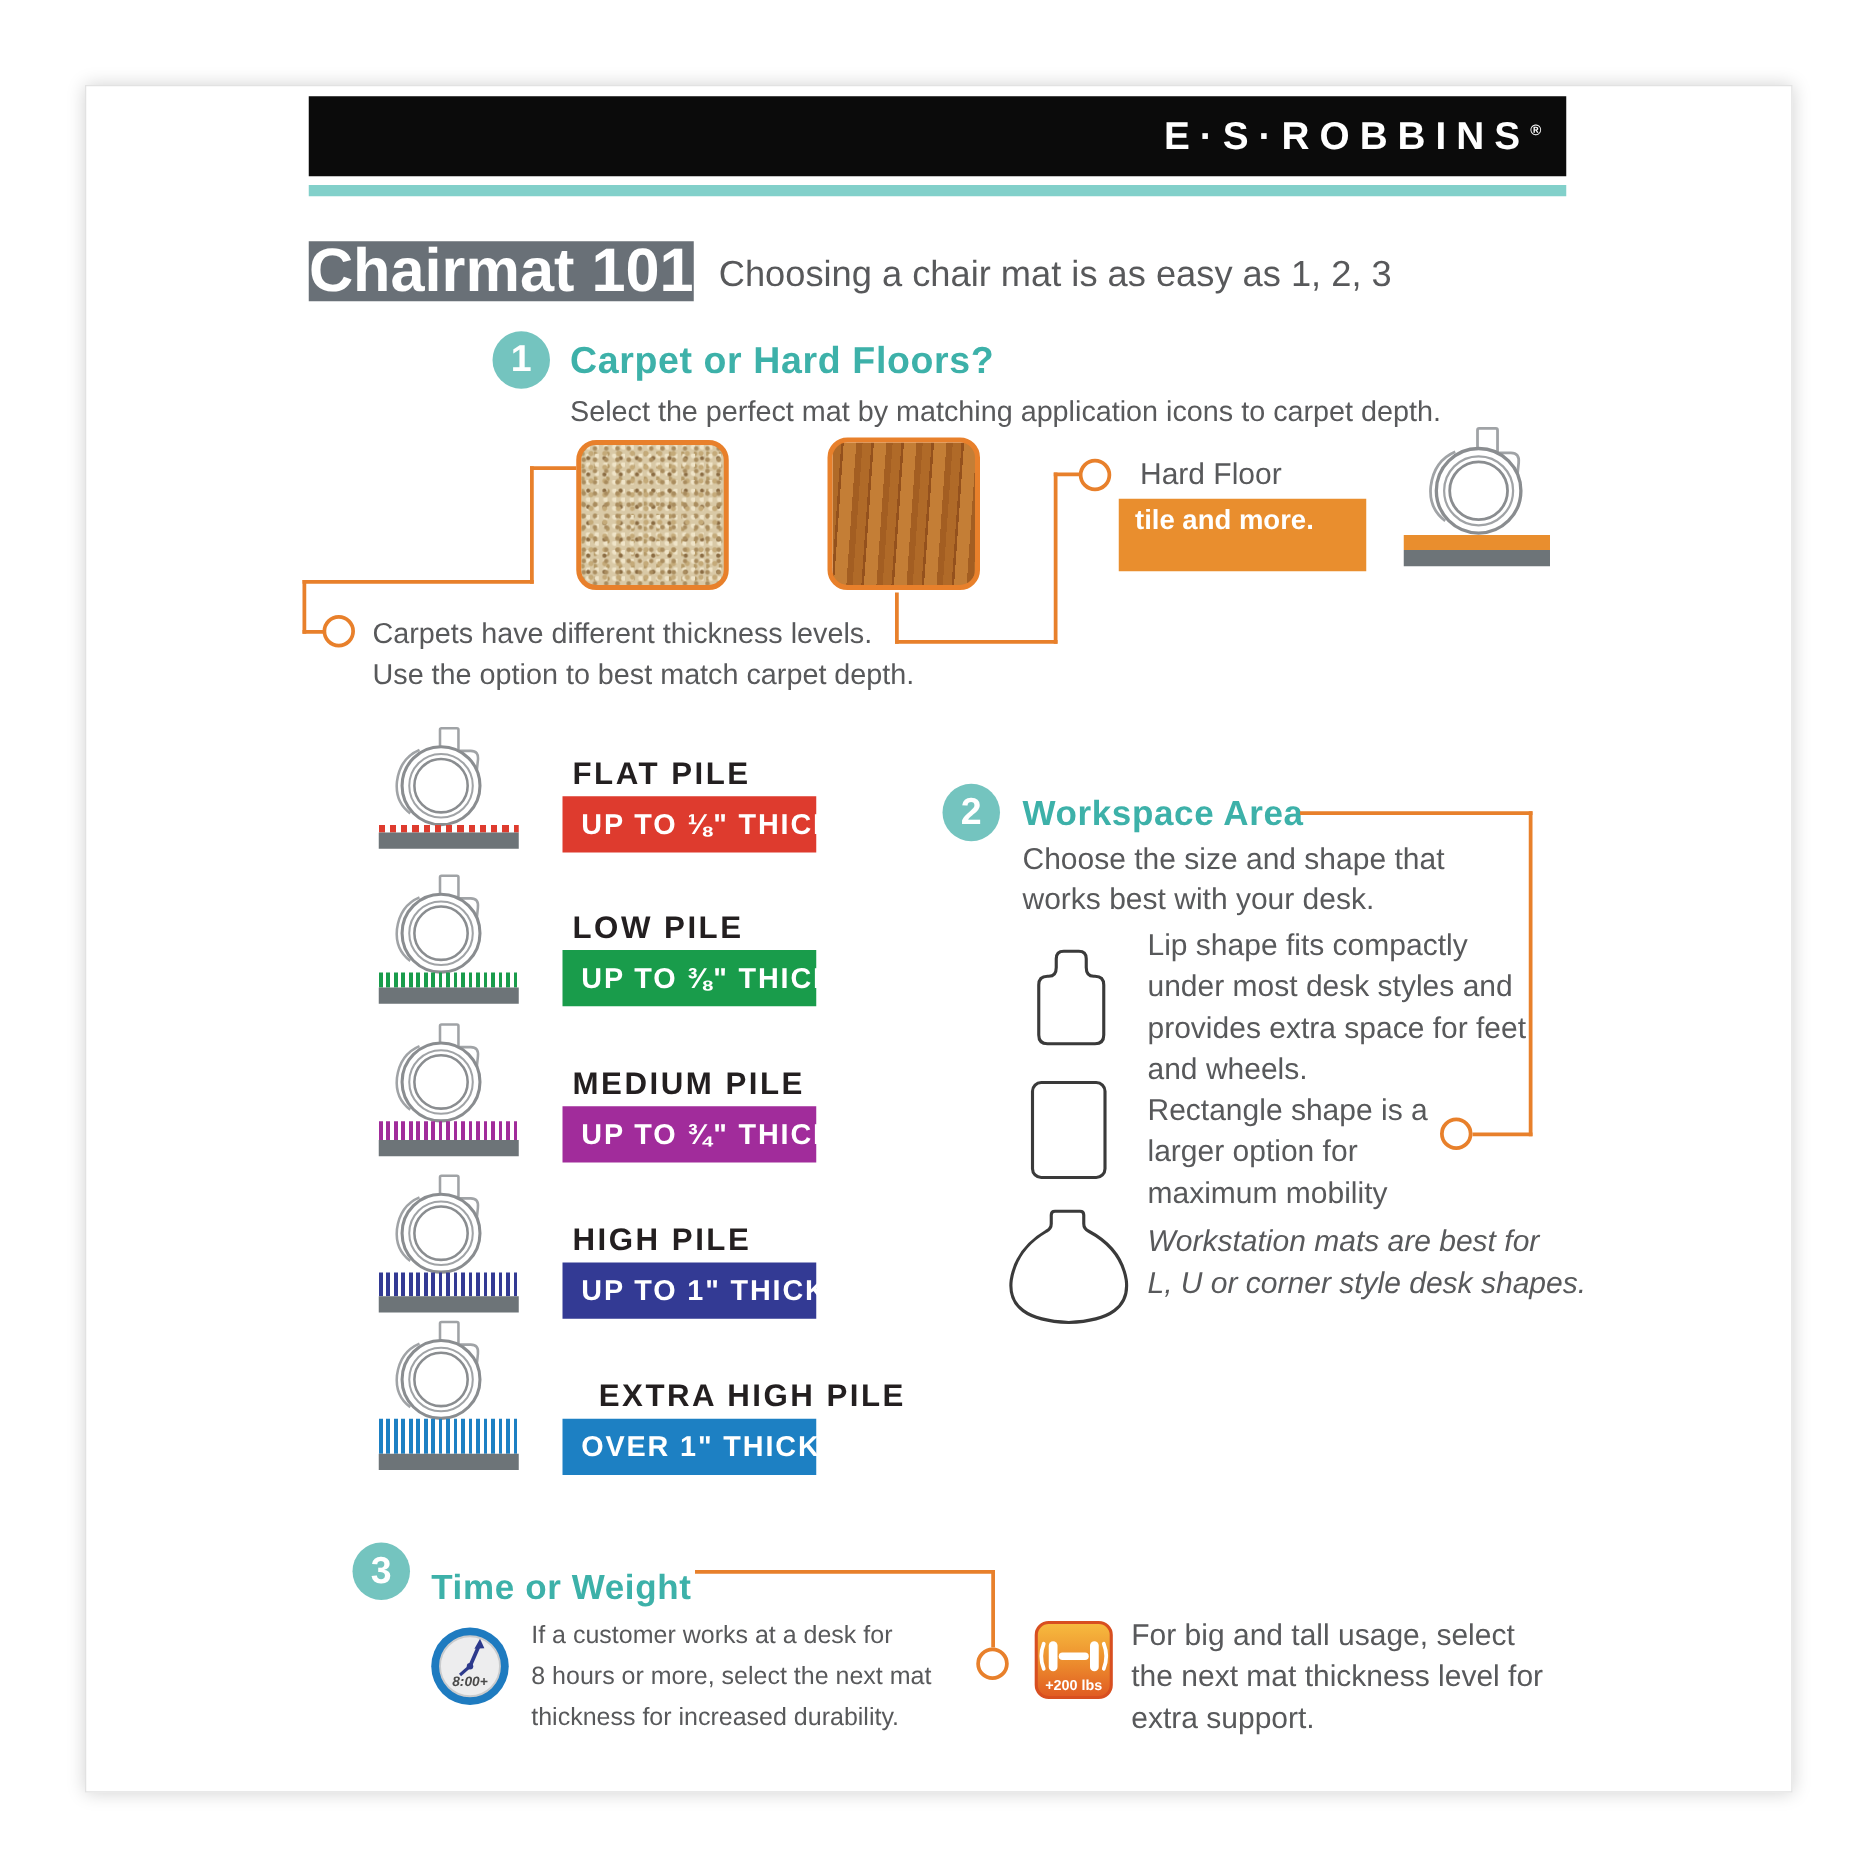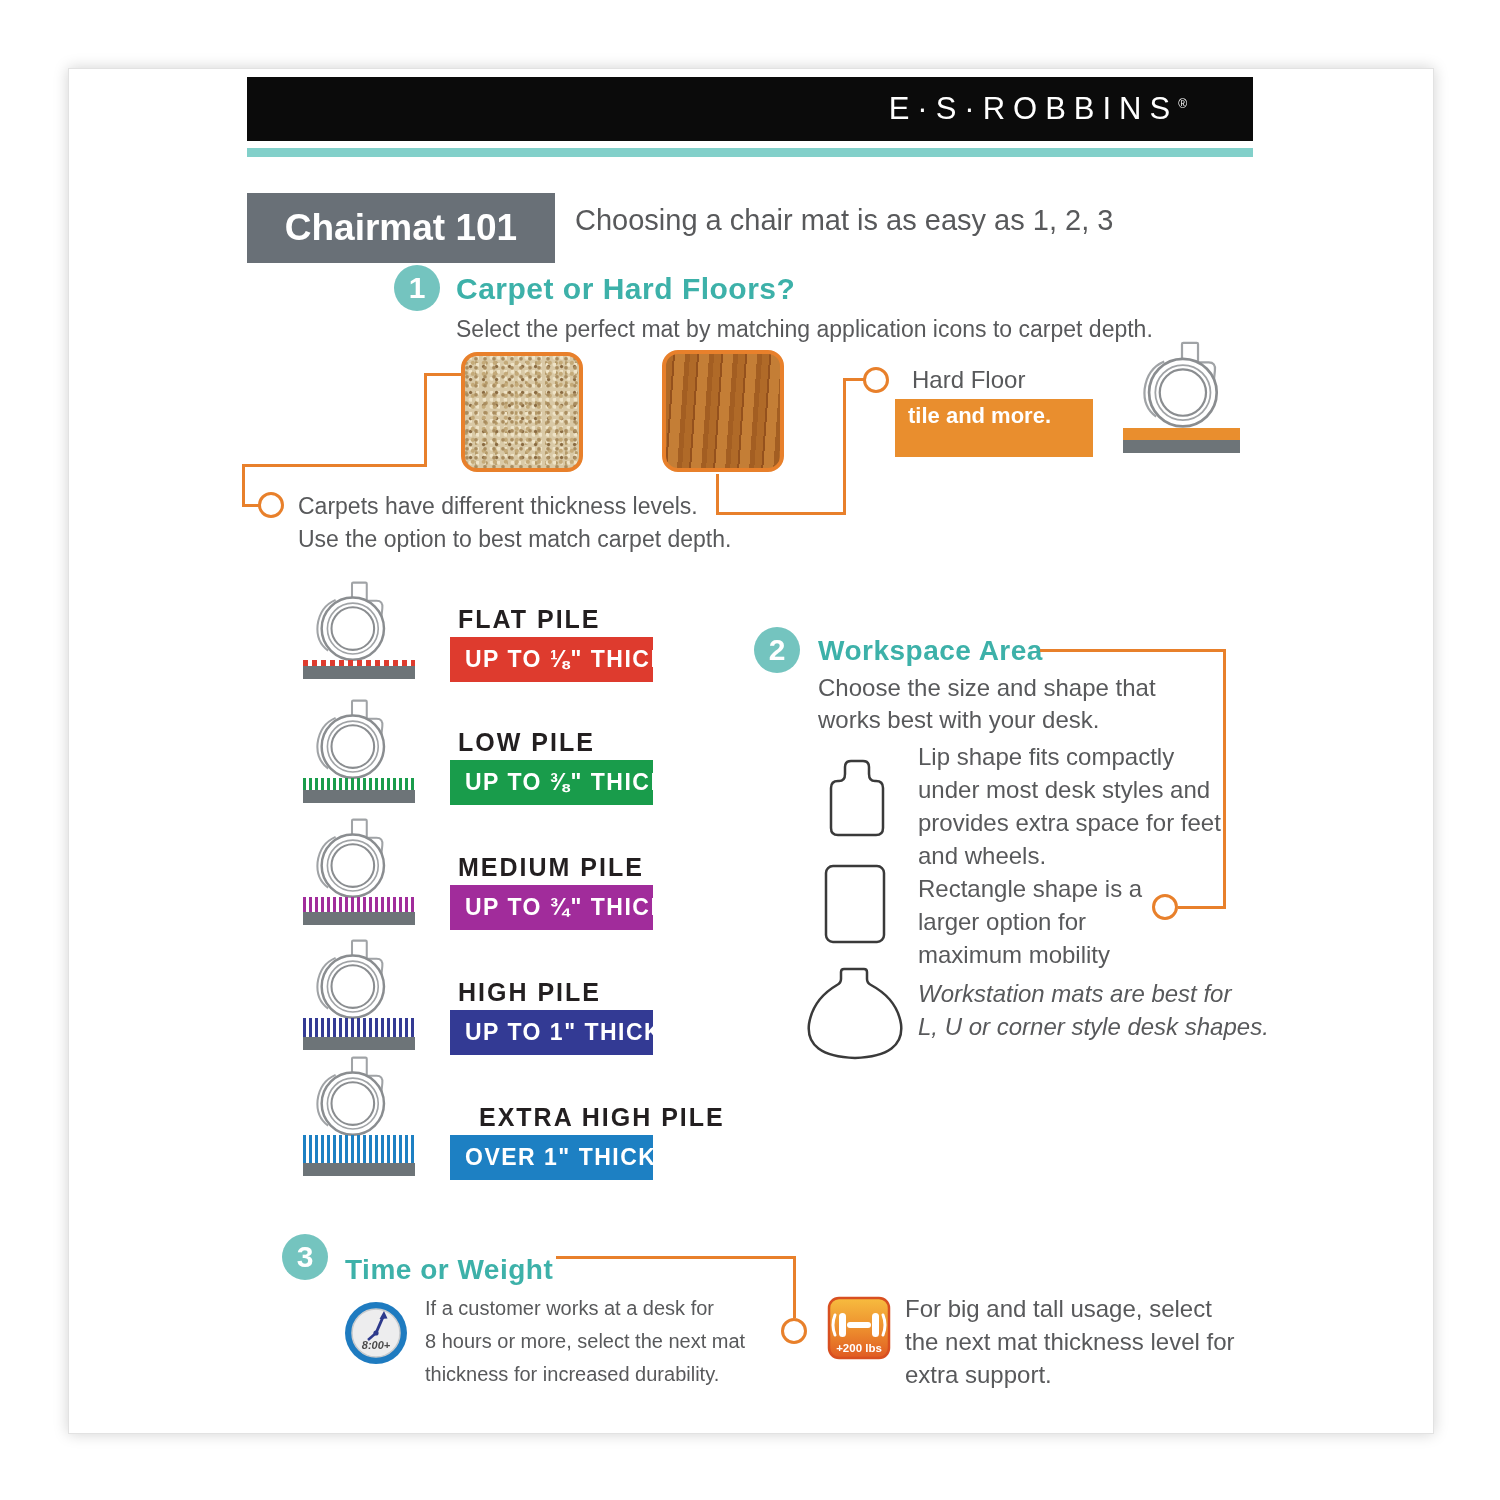"E·S·ROBBINS®" #brand { font-weight: normal -> bold; padding-right: 66px -> 20px }
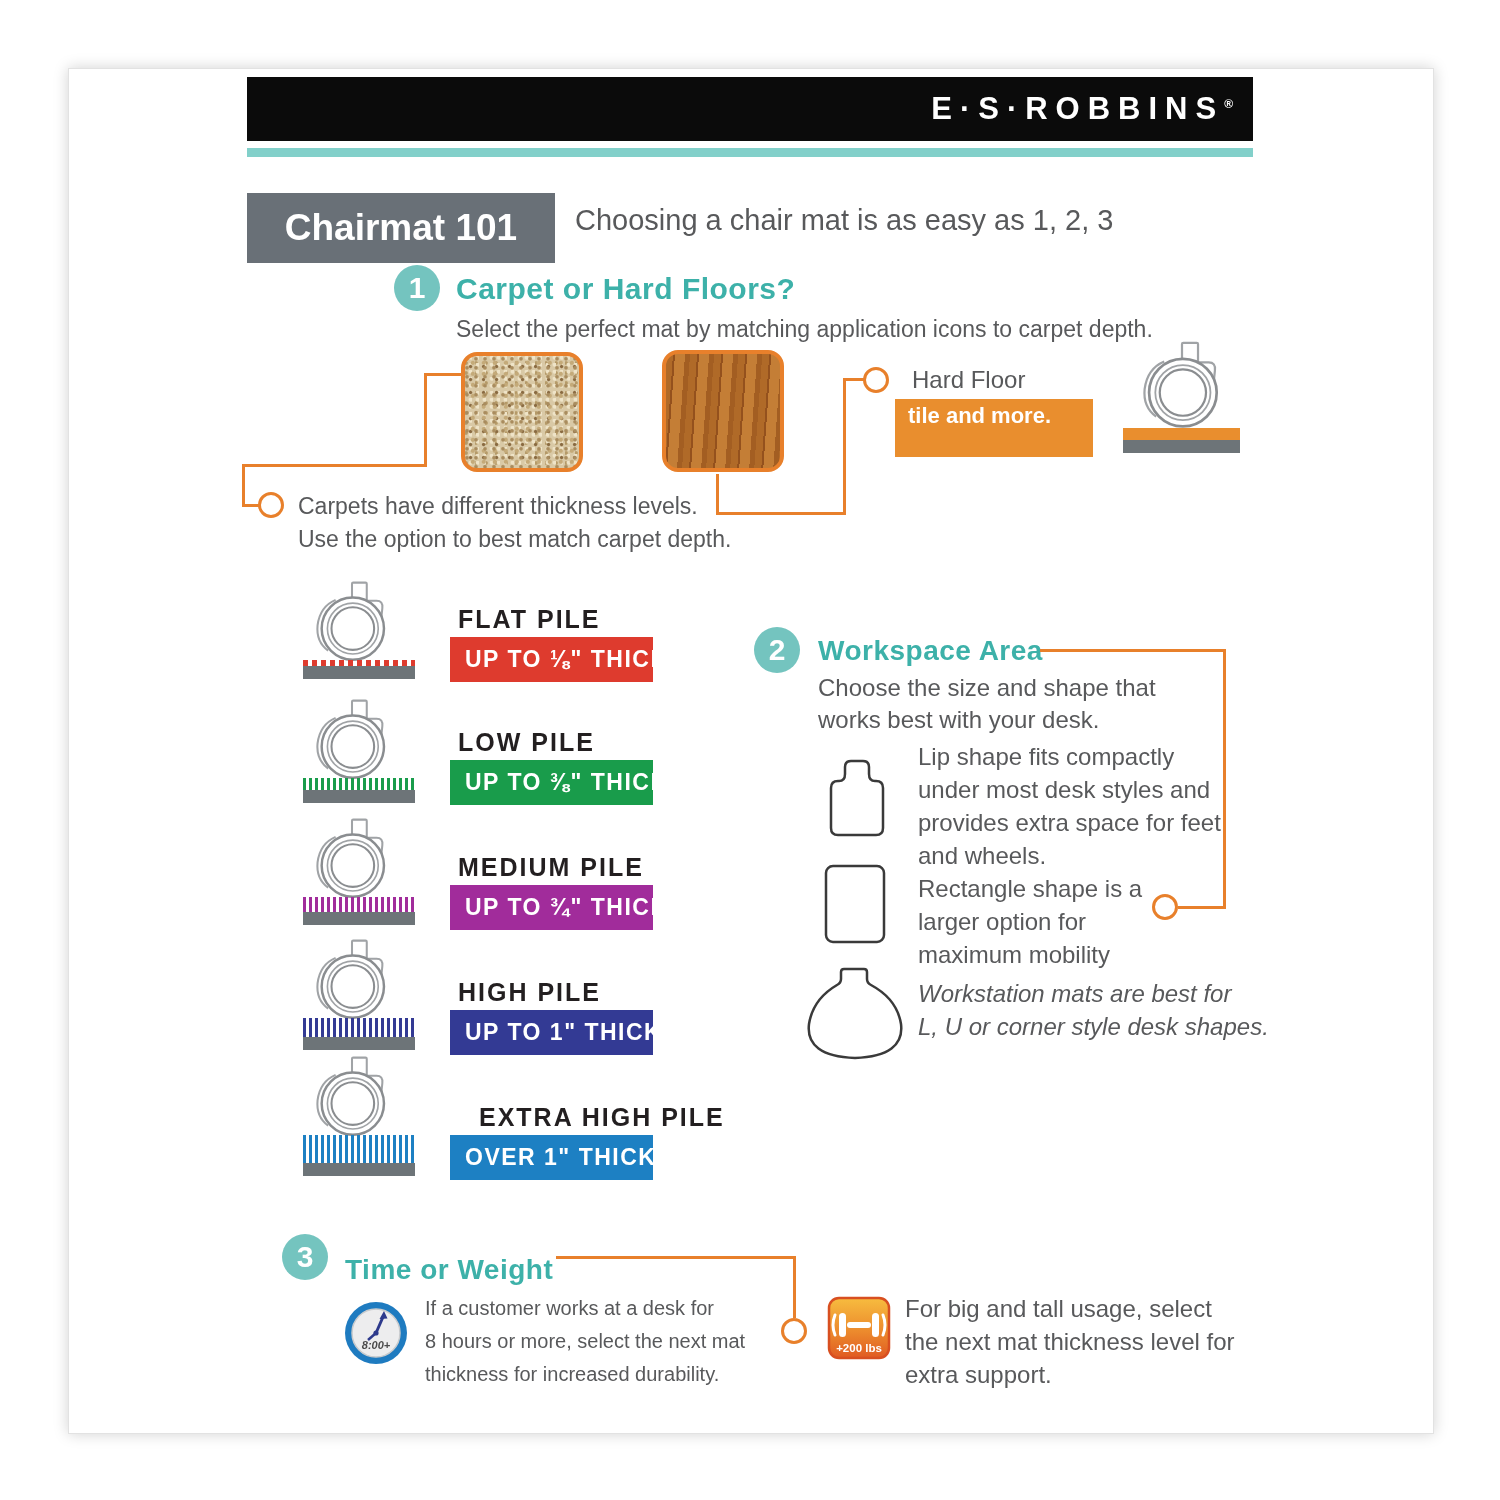"Chairmat 101" #title-box { font-size: 37px -> 49px; height: 70px -> 48px }
